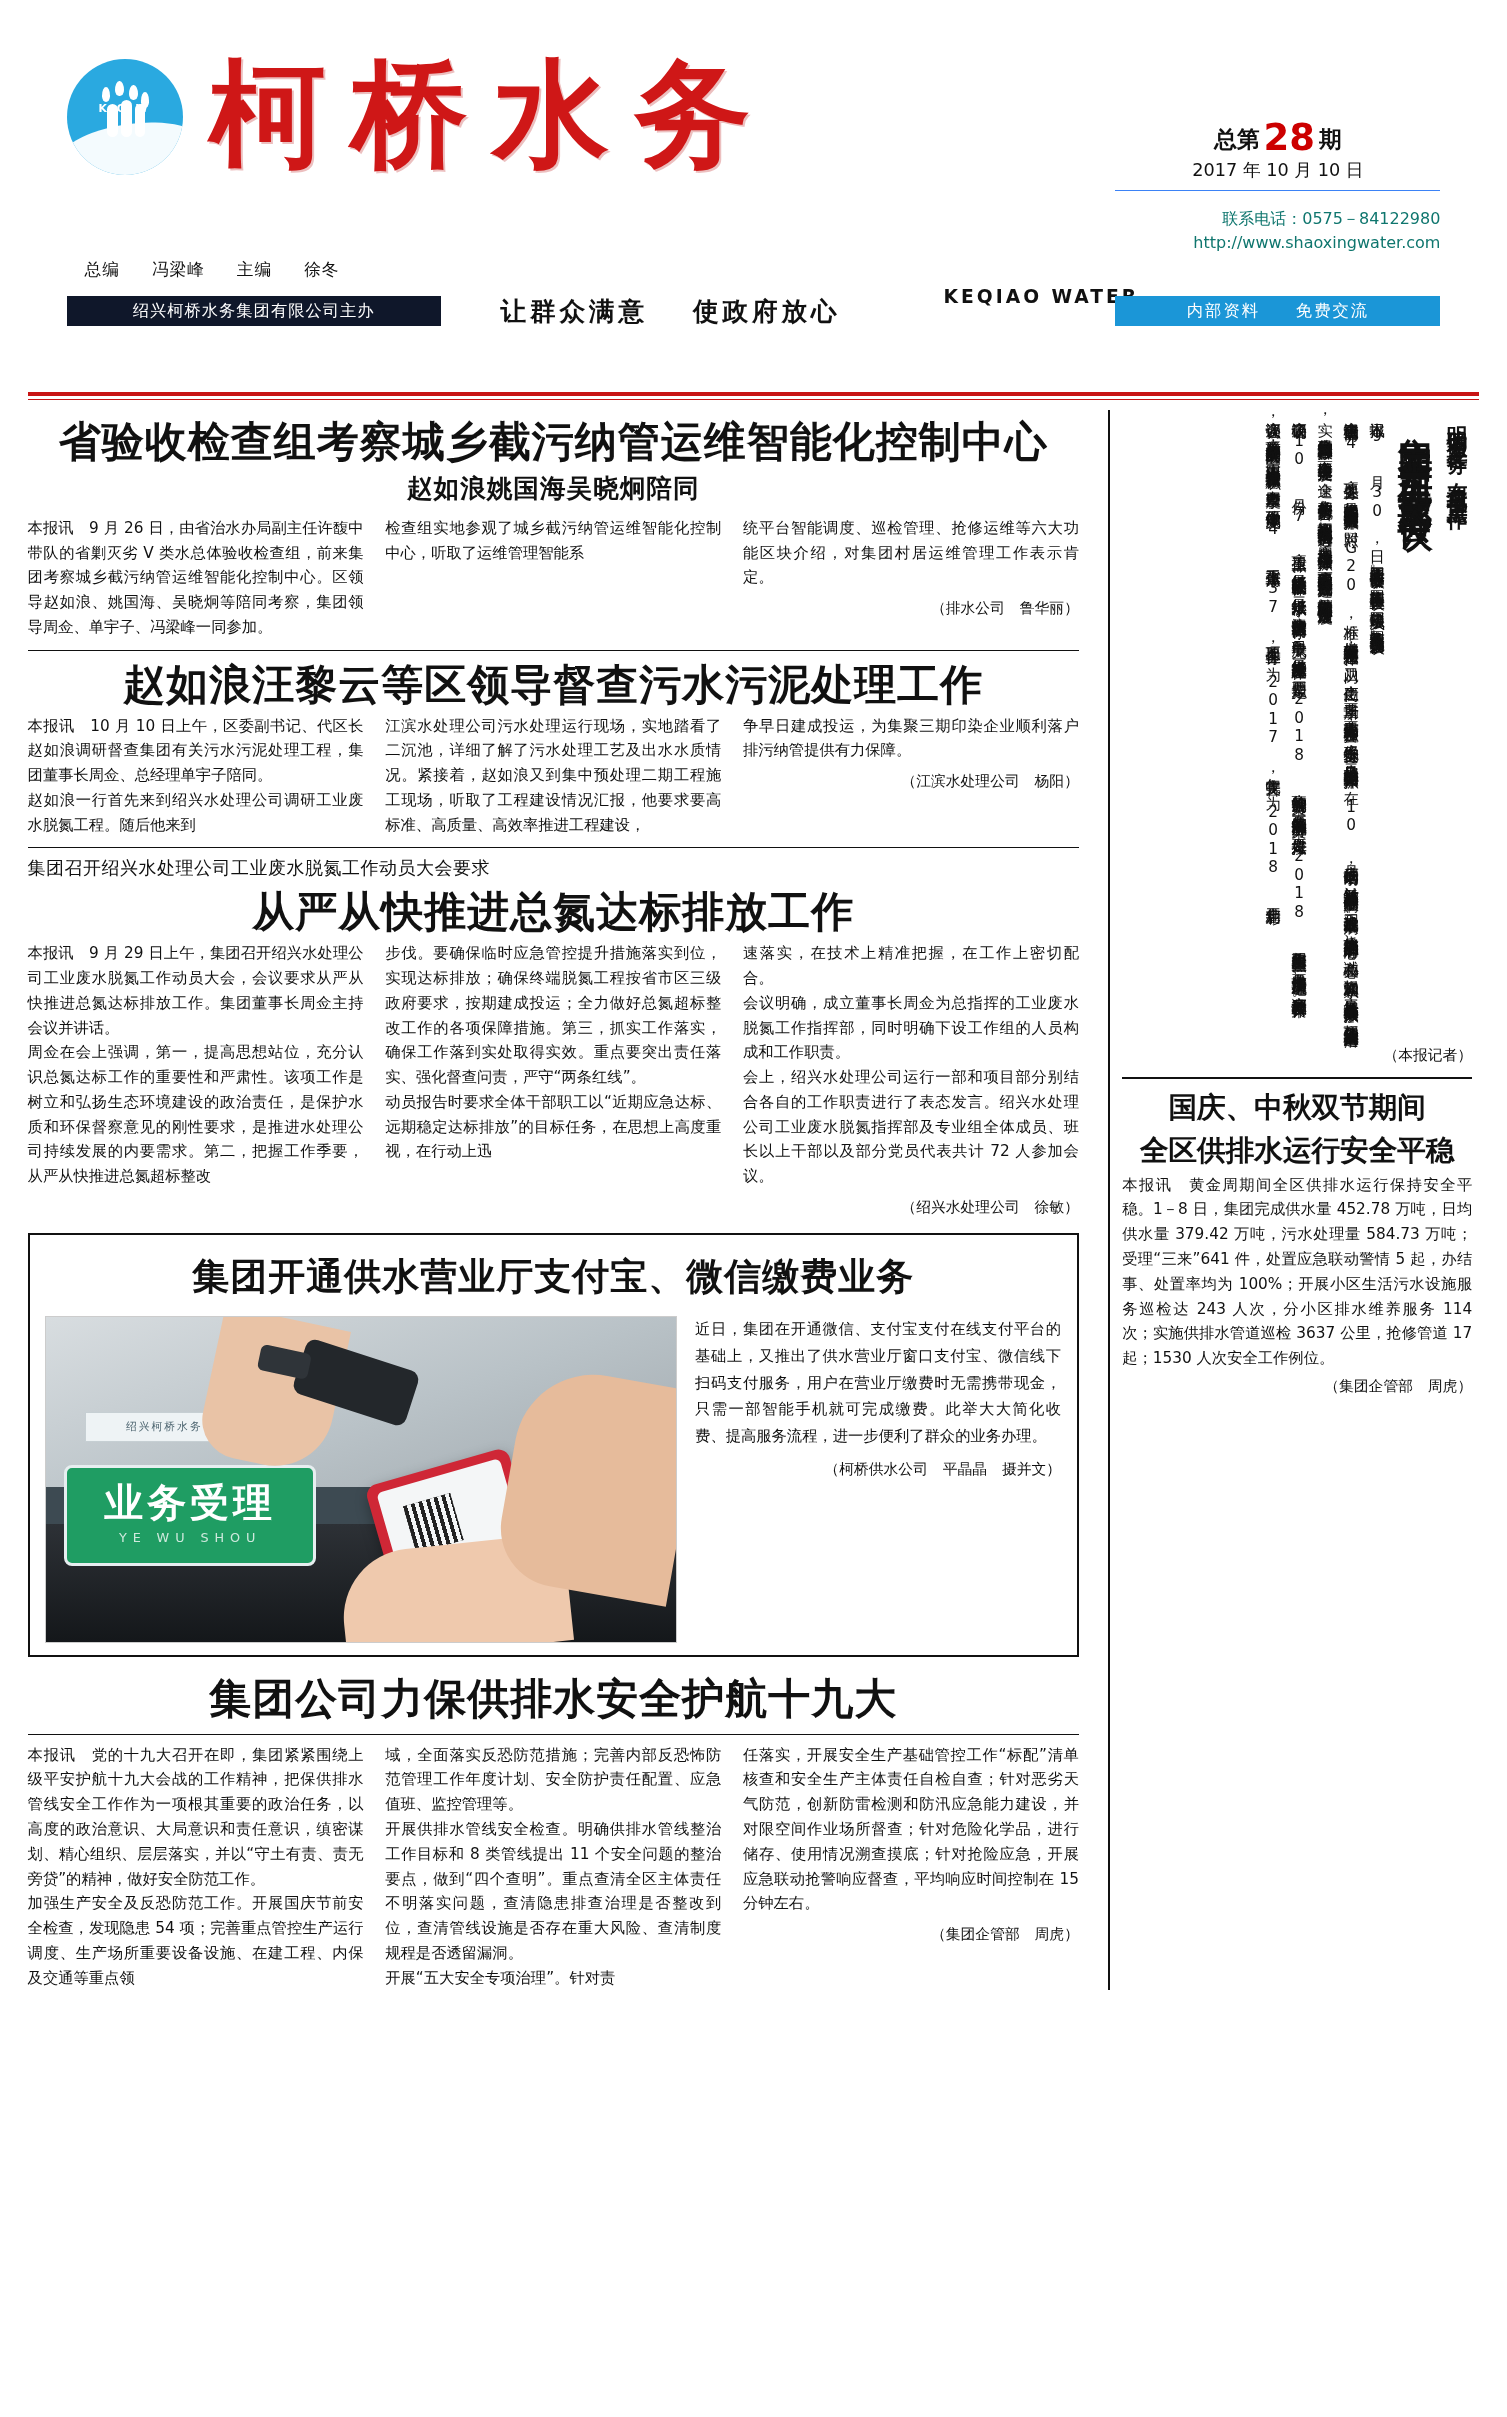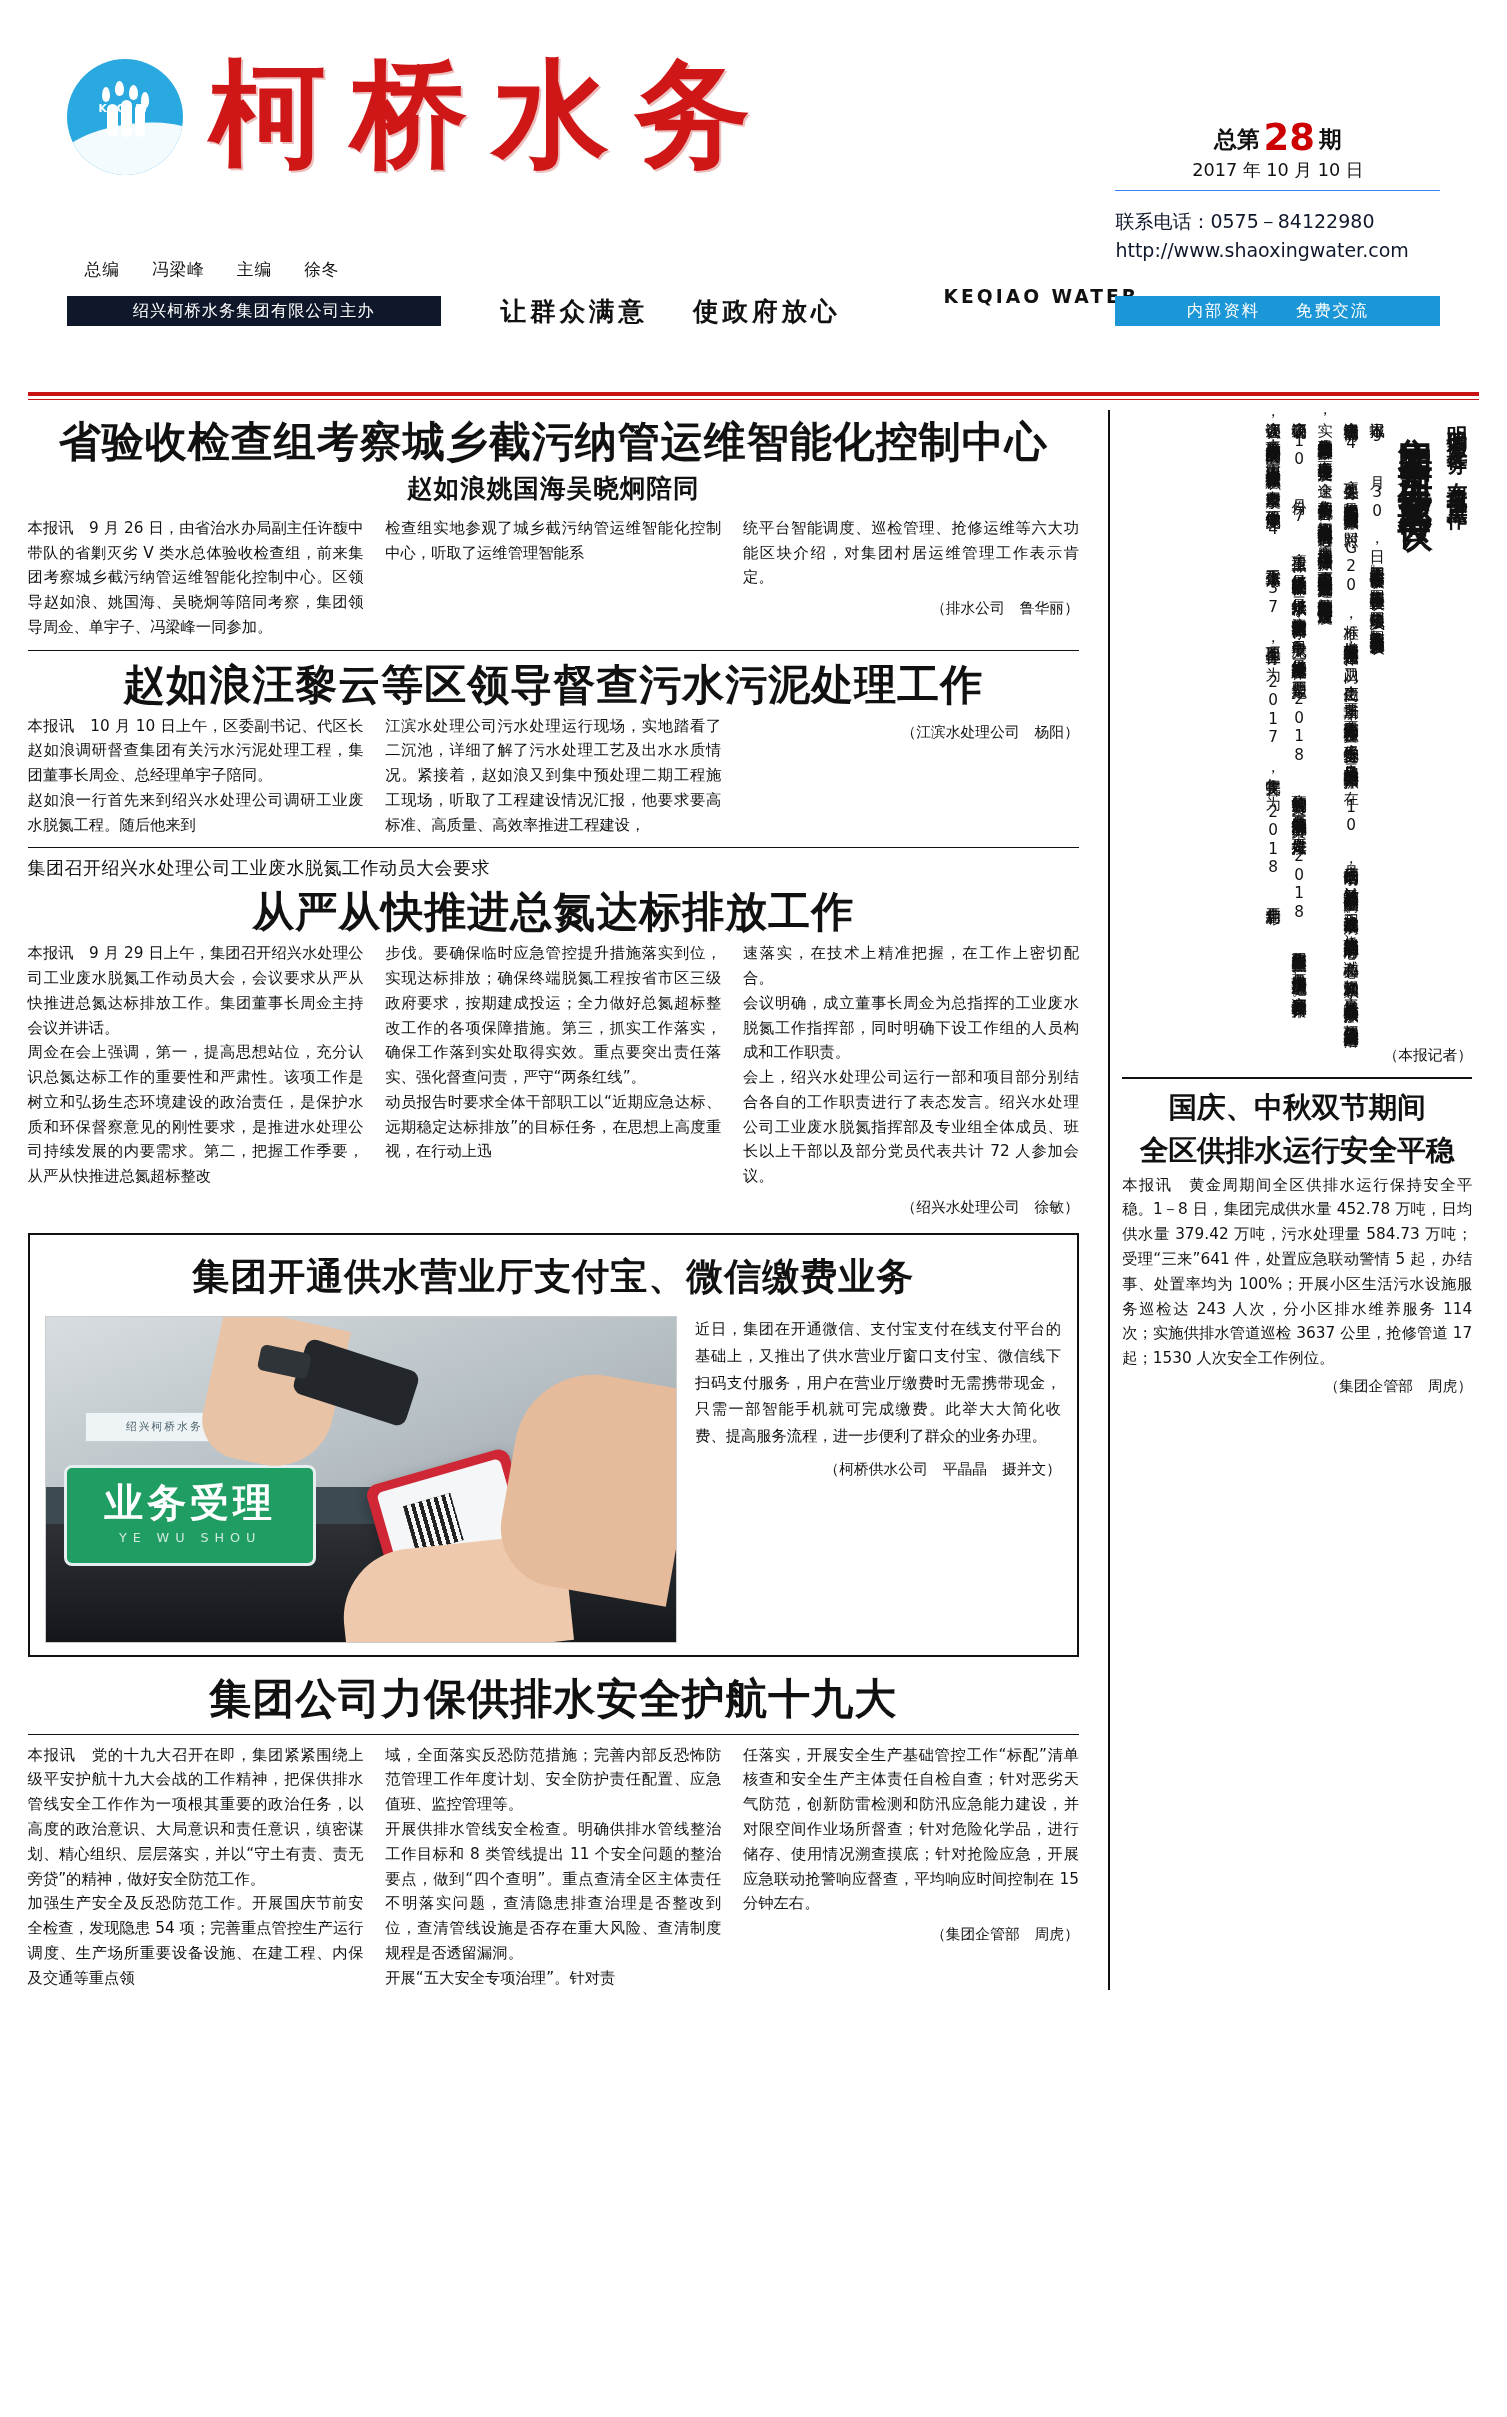"联系电话：0575－84122980" .contact { color: #0f172a -> #0f766e; font-size: 19px -> 16px; text-align: left -> right }
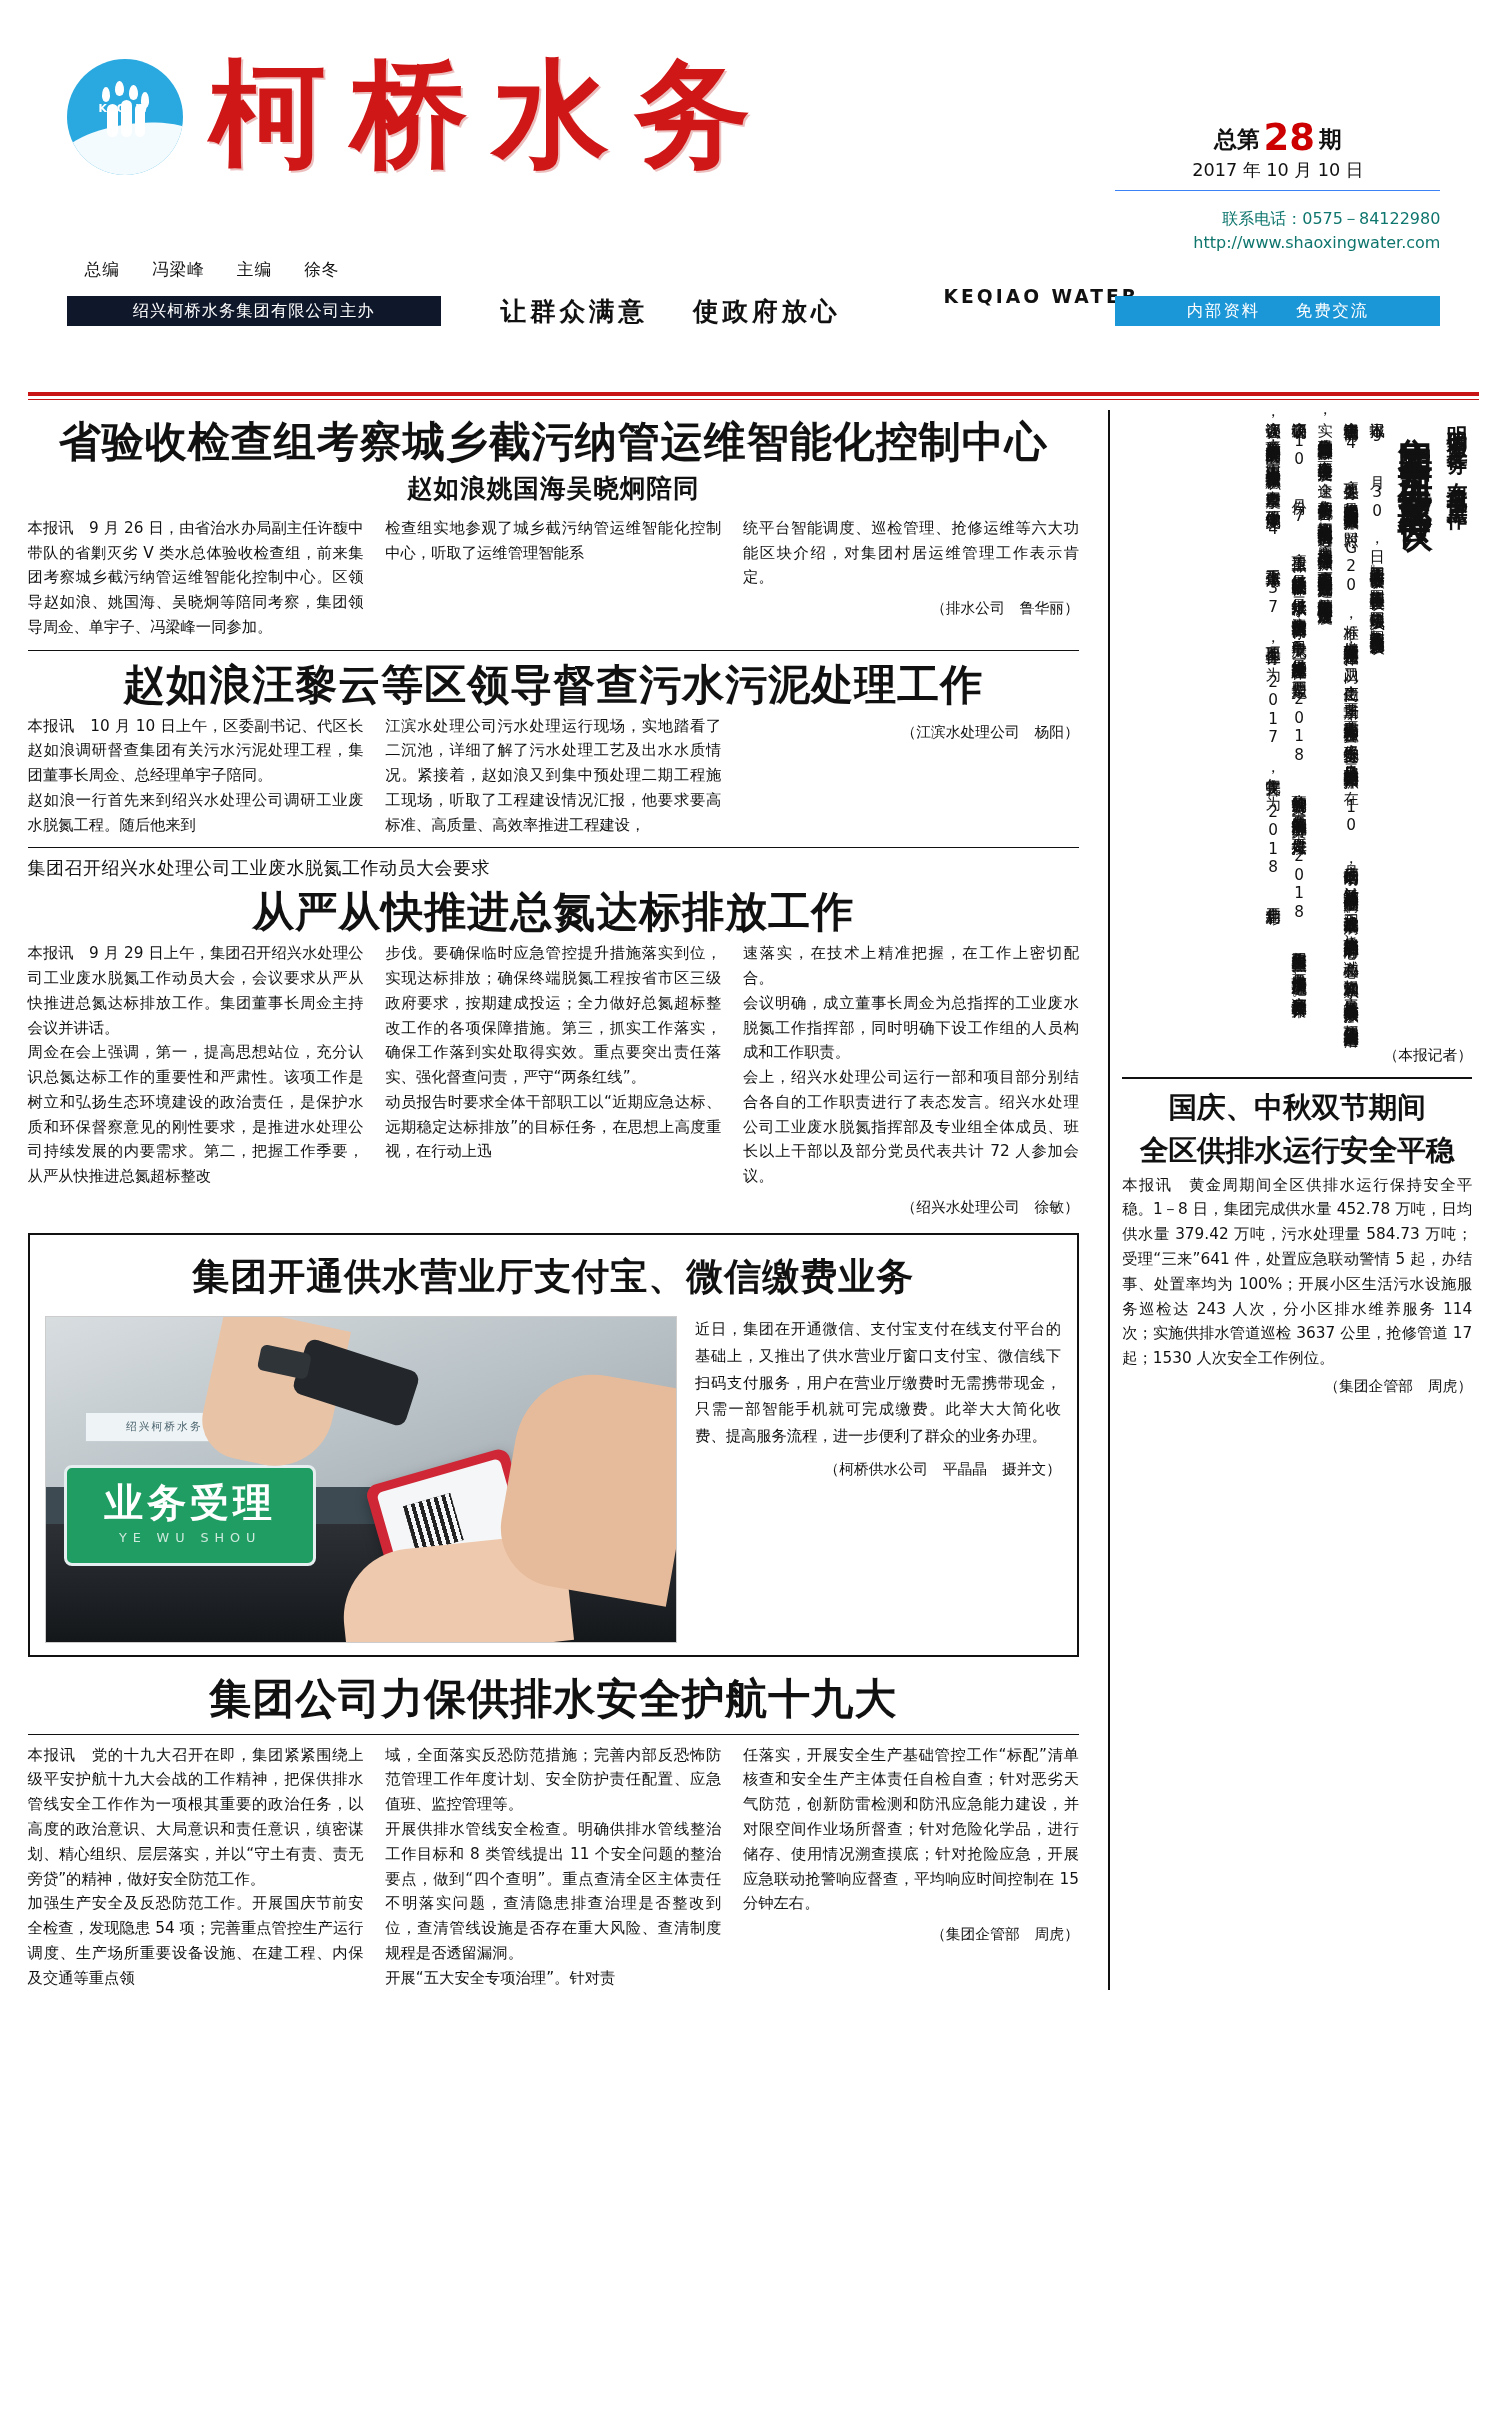"争早日建成投运，为集聚三期印染企业顺利落户排污纳管提供有力保障。" div { html: none -> <div>争早日建成投运，为集聚三期印染企业顺利落户排污纳管提供有力保障。</div> }
